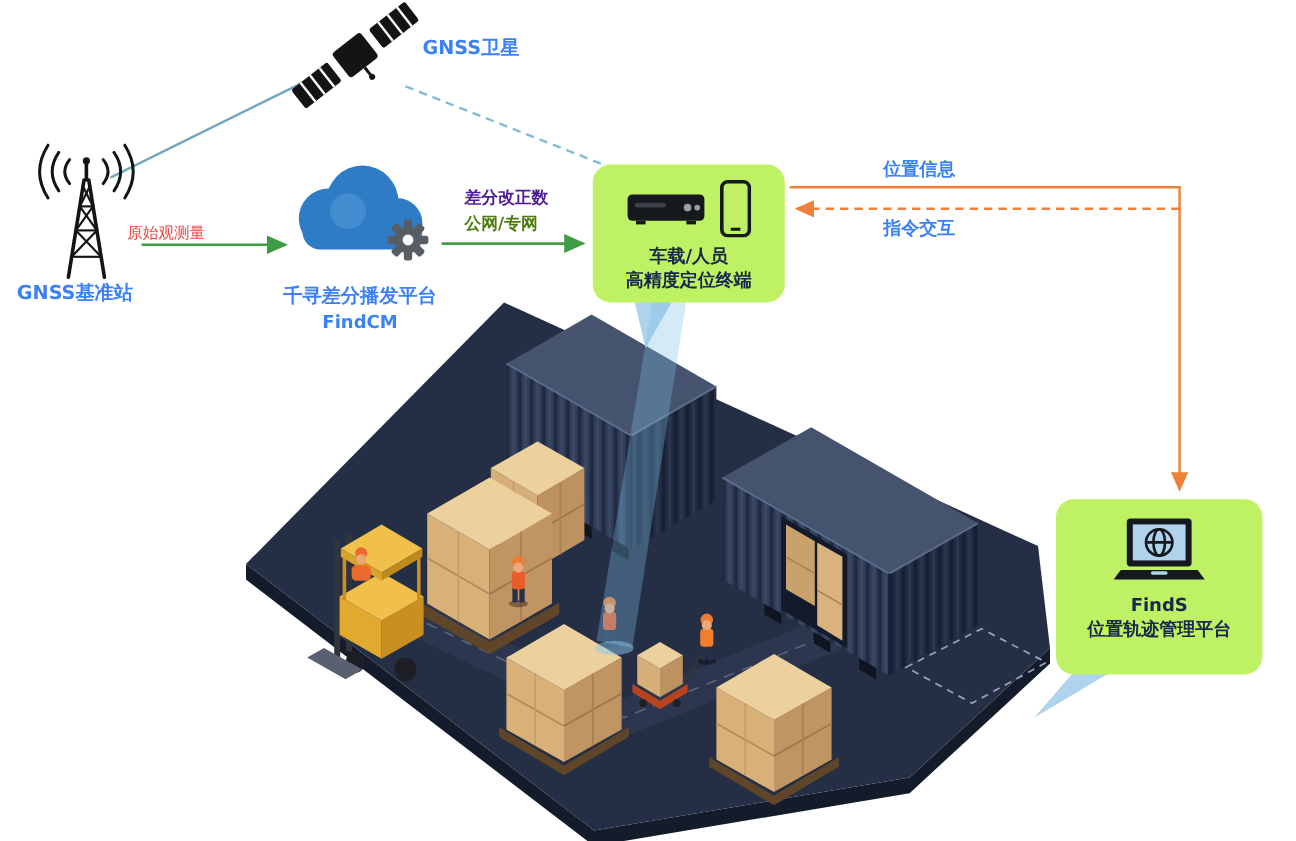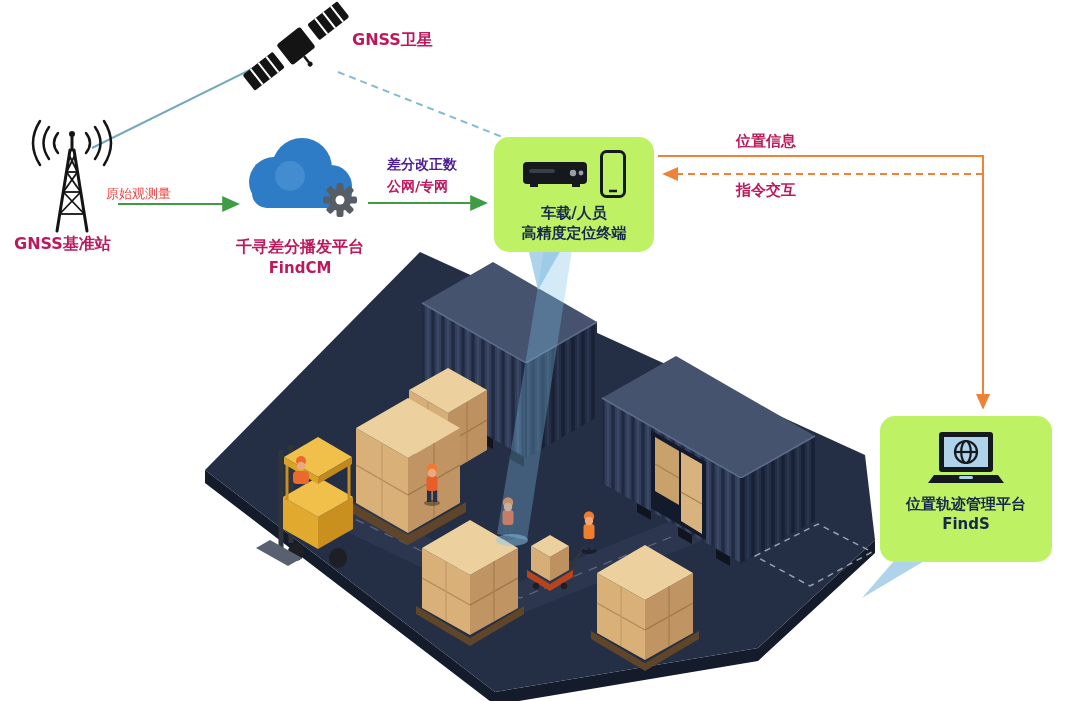"GNSS卫星" .lbl { color: #be185d -> #3b82f6 }
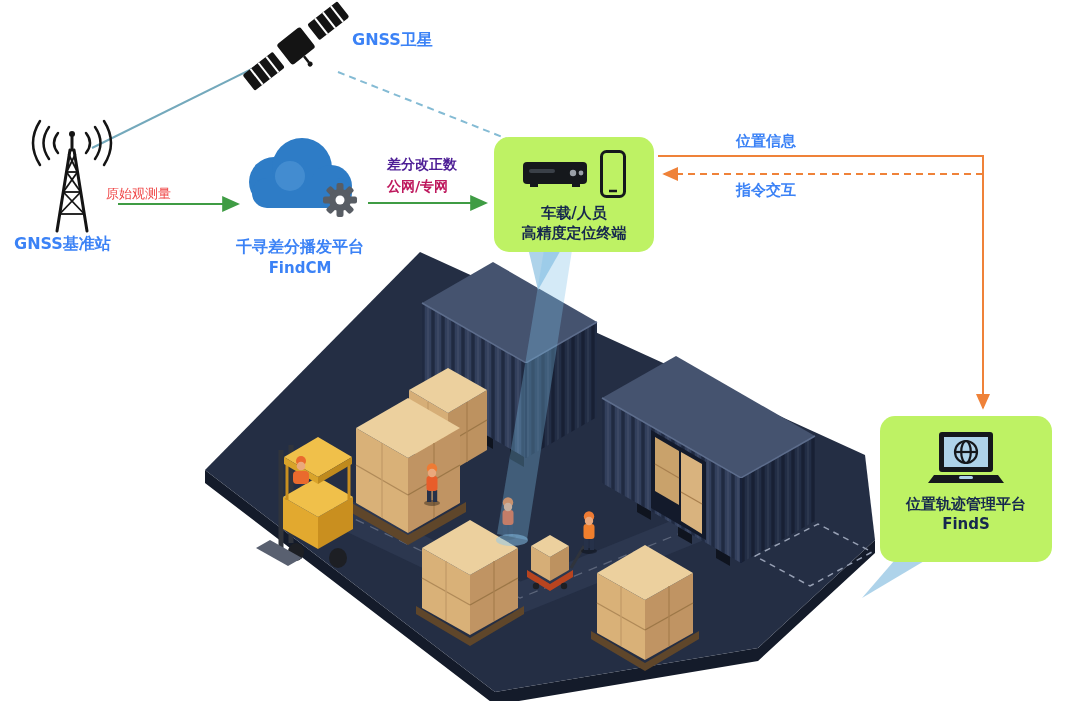"公网/专网" #lb-corr2 { color: #be185d -> #4d7c0f }
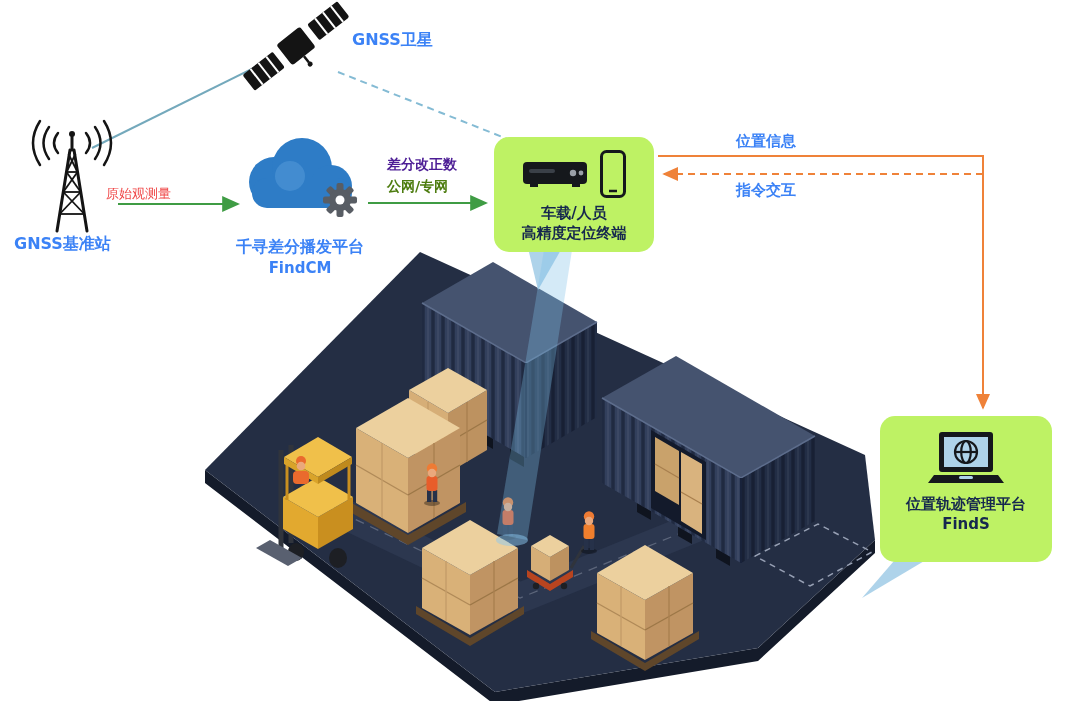"位置轨迹管理平台" div.bline { order: before "FindS" -> after "FindS" }
